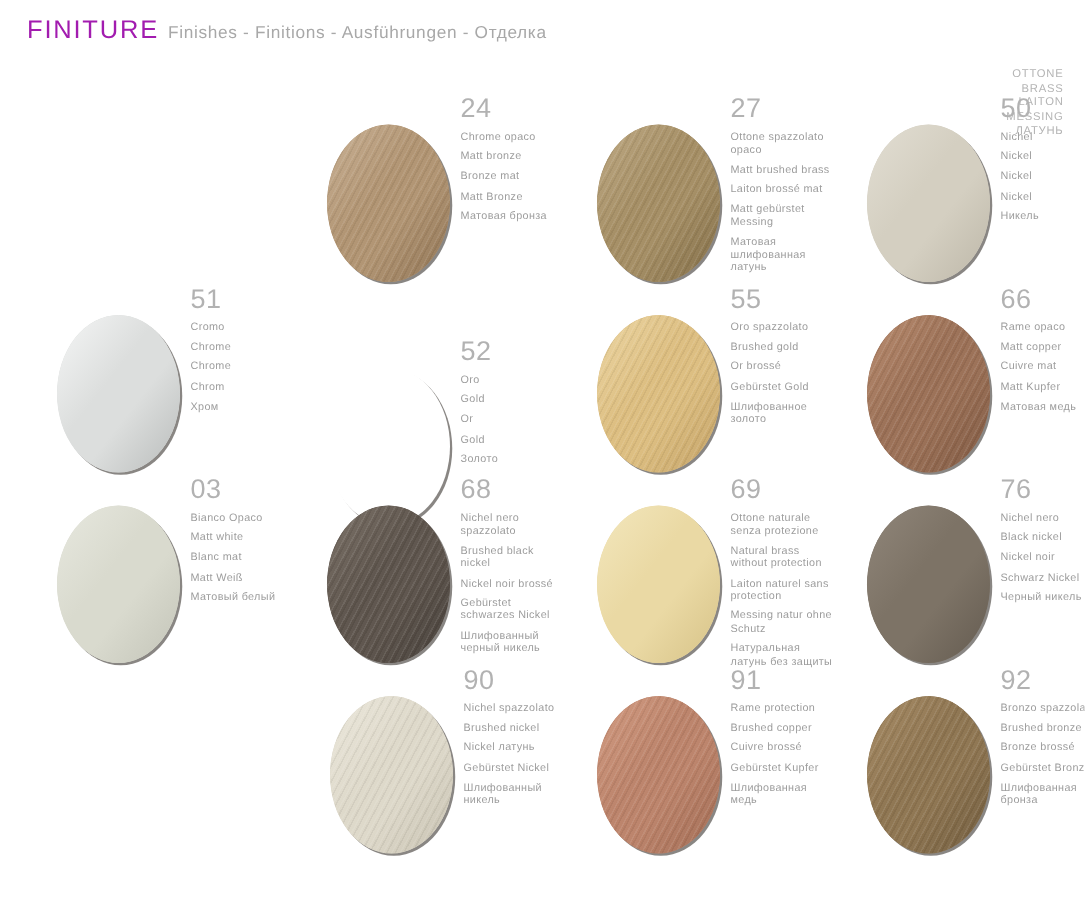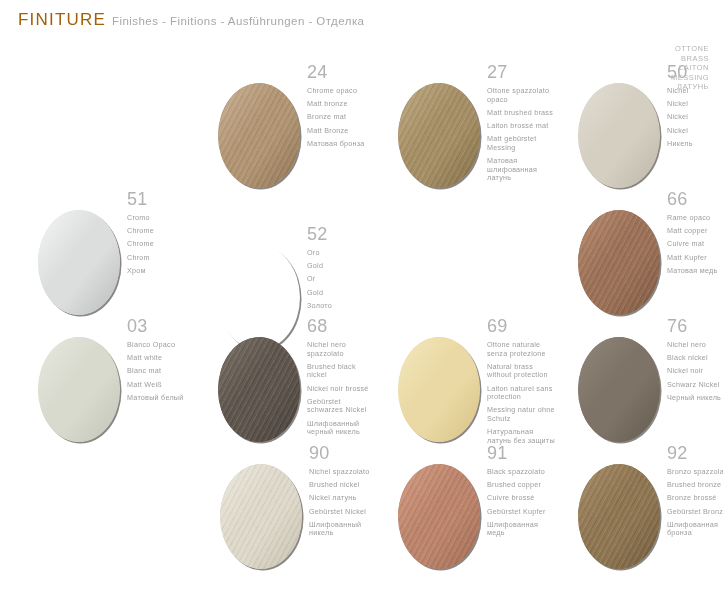"FINITURE" #header .title { color: #a16207 -> #a21caf }
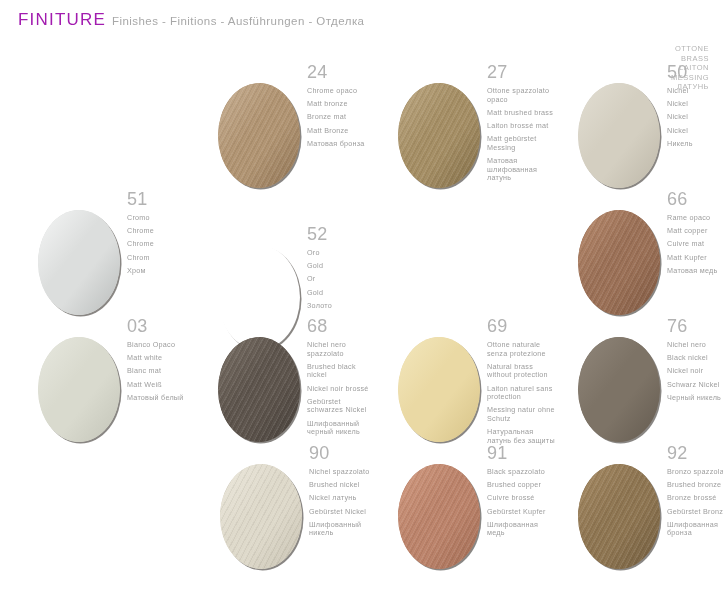"55" div.cell { html: none -> <div> <div> <div> <div></div> <div></div> </div> </div> <div> <div>55</div> <div> <div>Oro spazzolato</div> <div>Brushed gold</div> <div>Or brossé</div> <div>Gebürstet Gold</div> <div>Шлифованное золото</div> </div> </div> </div> }
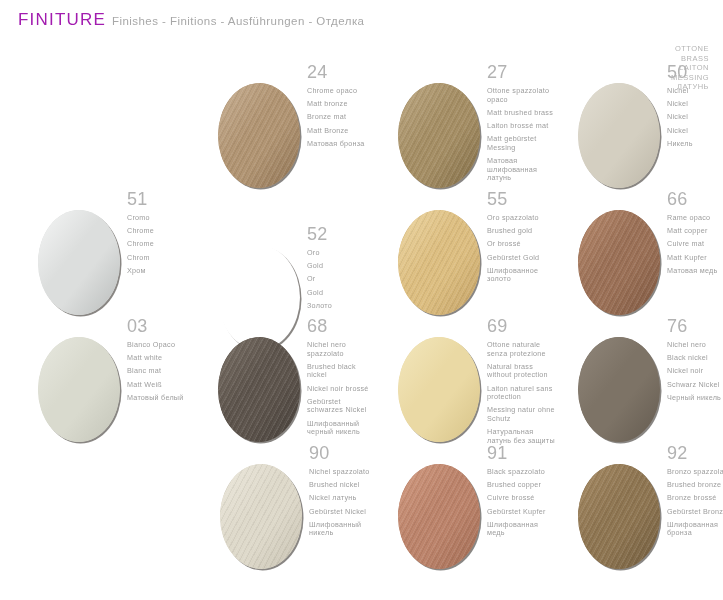"Black spazzolato" div.nm { text: Black spazzolato -> Rame protection }
